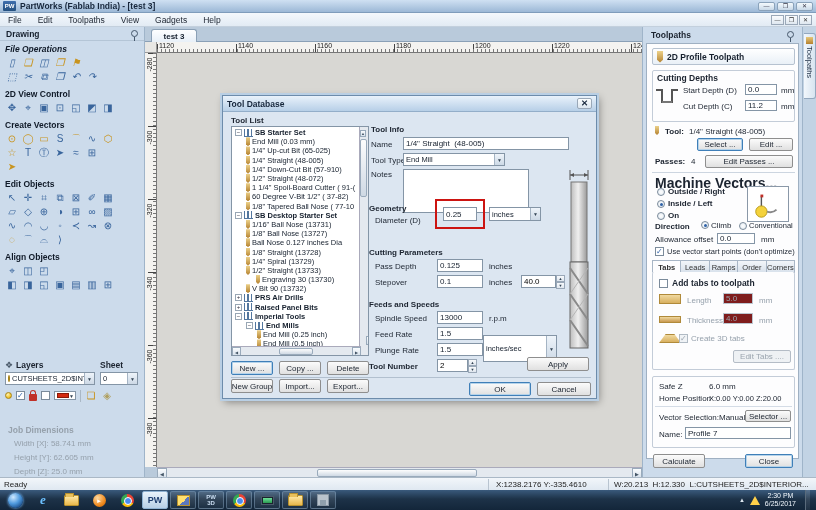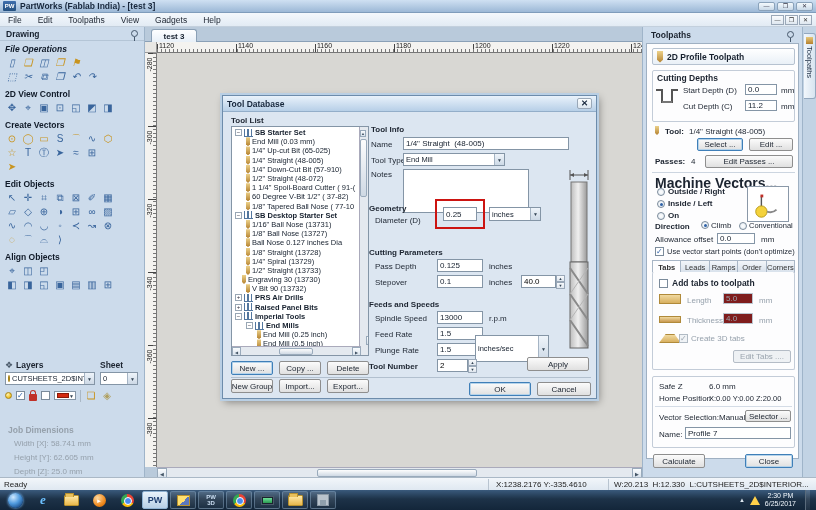"Engraving 30 (13730)" div.trow { padding-left: 9px -> 23px }
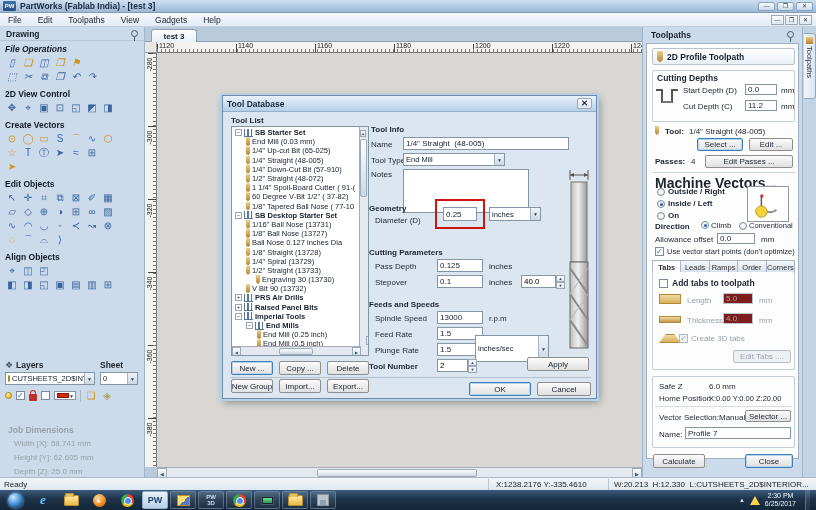"inches/sec" div.sel { left: 252px -> 260px }
